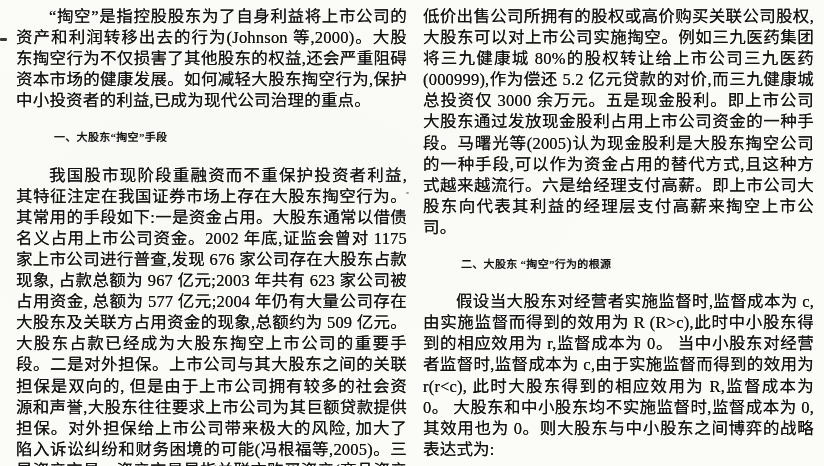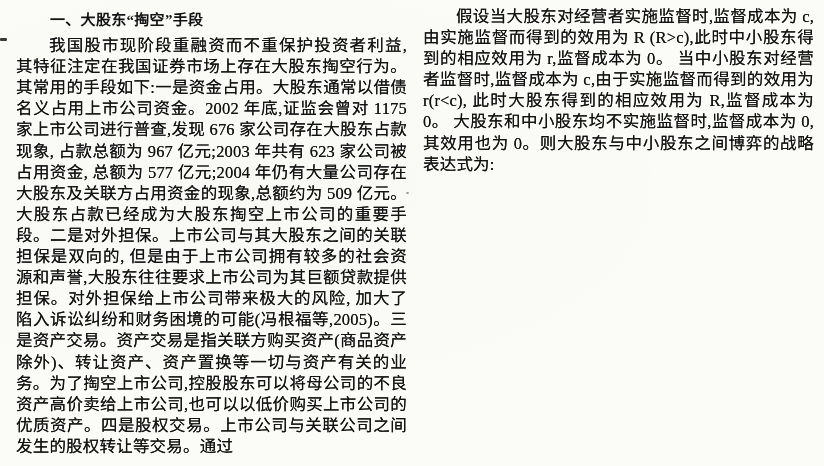"“掏空”是指控股股东为了自身利益将上市公司的资产和利润转移出去的行为(Johns" p.body-para { html: none -> <p>“掏空”是指控股股东为了自身利益将上市公司的资产和利润转移出去的行为(Johnson 等,2000)。大股东掏空行为不仅损害了其他股东的权益,还会严重阻碍资本市场的健康发展。如何减轻大股东掏空行为,保护中小投资者的利益,已成为现代公司治理的重点。</p> }
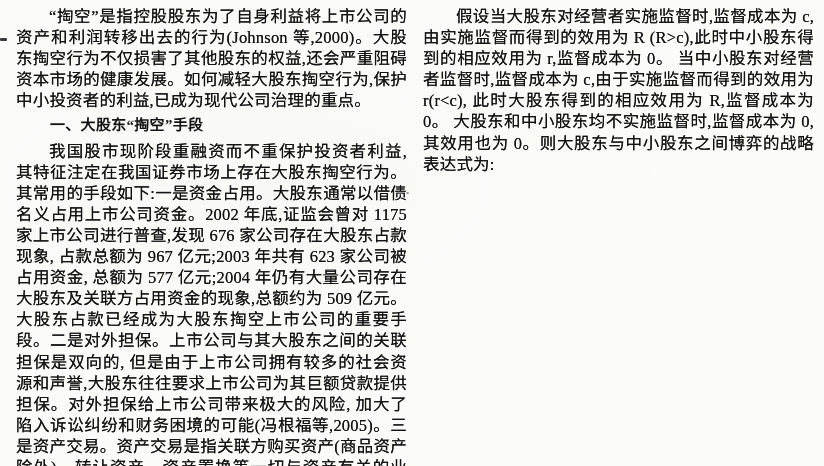"低价出售公司所拥有的股权或高价购买关联公司股权," p.body-para { html: none -> <p>低价出售公司所拥有的股权或高价购买关联公司股权, 大股东可以对上市公司实施掏空。例如三九医药集团将三九健康城 80%的股权转让给上市公司三九医药(000999),作为偿还 5.2 亿元贷款的对价,而三九健康城总投资仅 3000 余万元。五是现金股利。即上市公司大股东通过发放现金股利占用上市公司资金的一种手段。马曙光等(2005)认为现金股利是大股东掏空公司的一种手段,可以作为资金占用的替代方式,且这种方式越来越流行。六是给经理支付高薪。即上市公司大股东向代表其利益的经理层支付高薪来掏空上市公司。</p> }
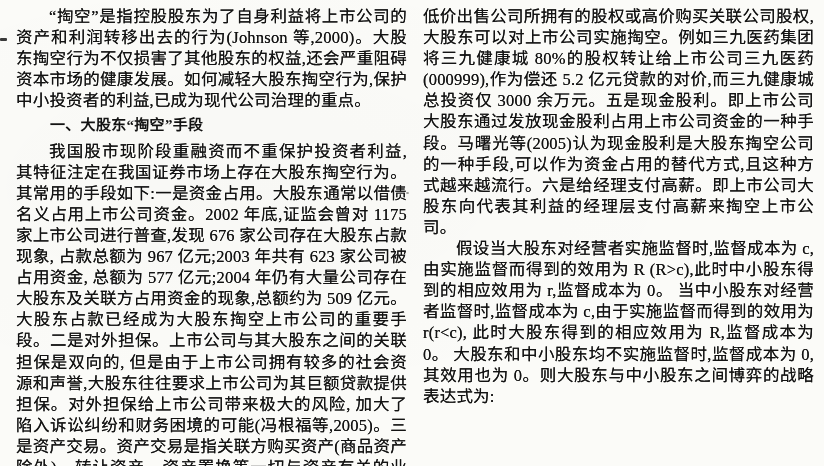"一、大股东“掏空”手段" .section-heading { font-size: 15px -> 11px; margin: 4px -> 16px }
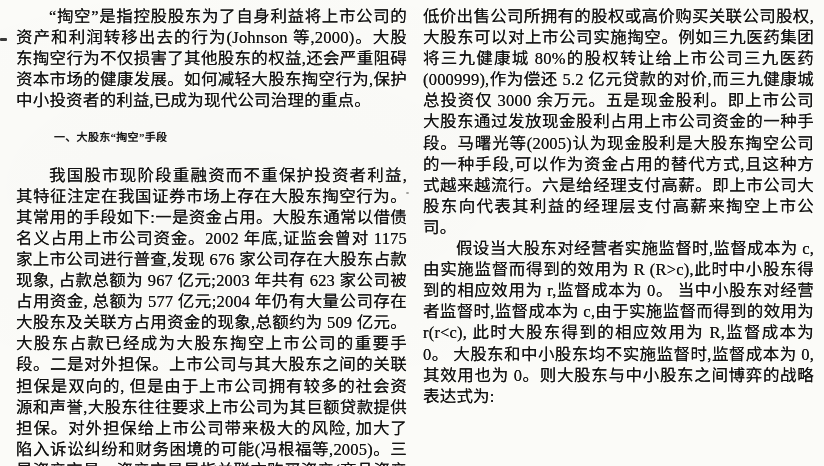"二、大股东 “掏空”行为的根源" h2.section-heading { html: none -> <h2>二、大股东 “掏空”行为的根源</h2> }
